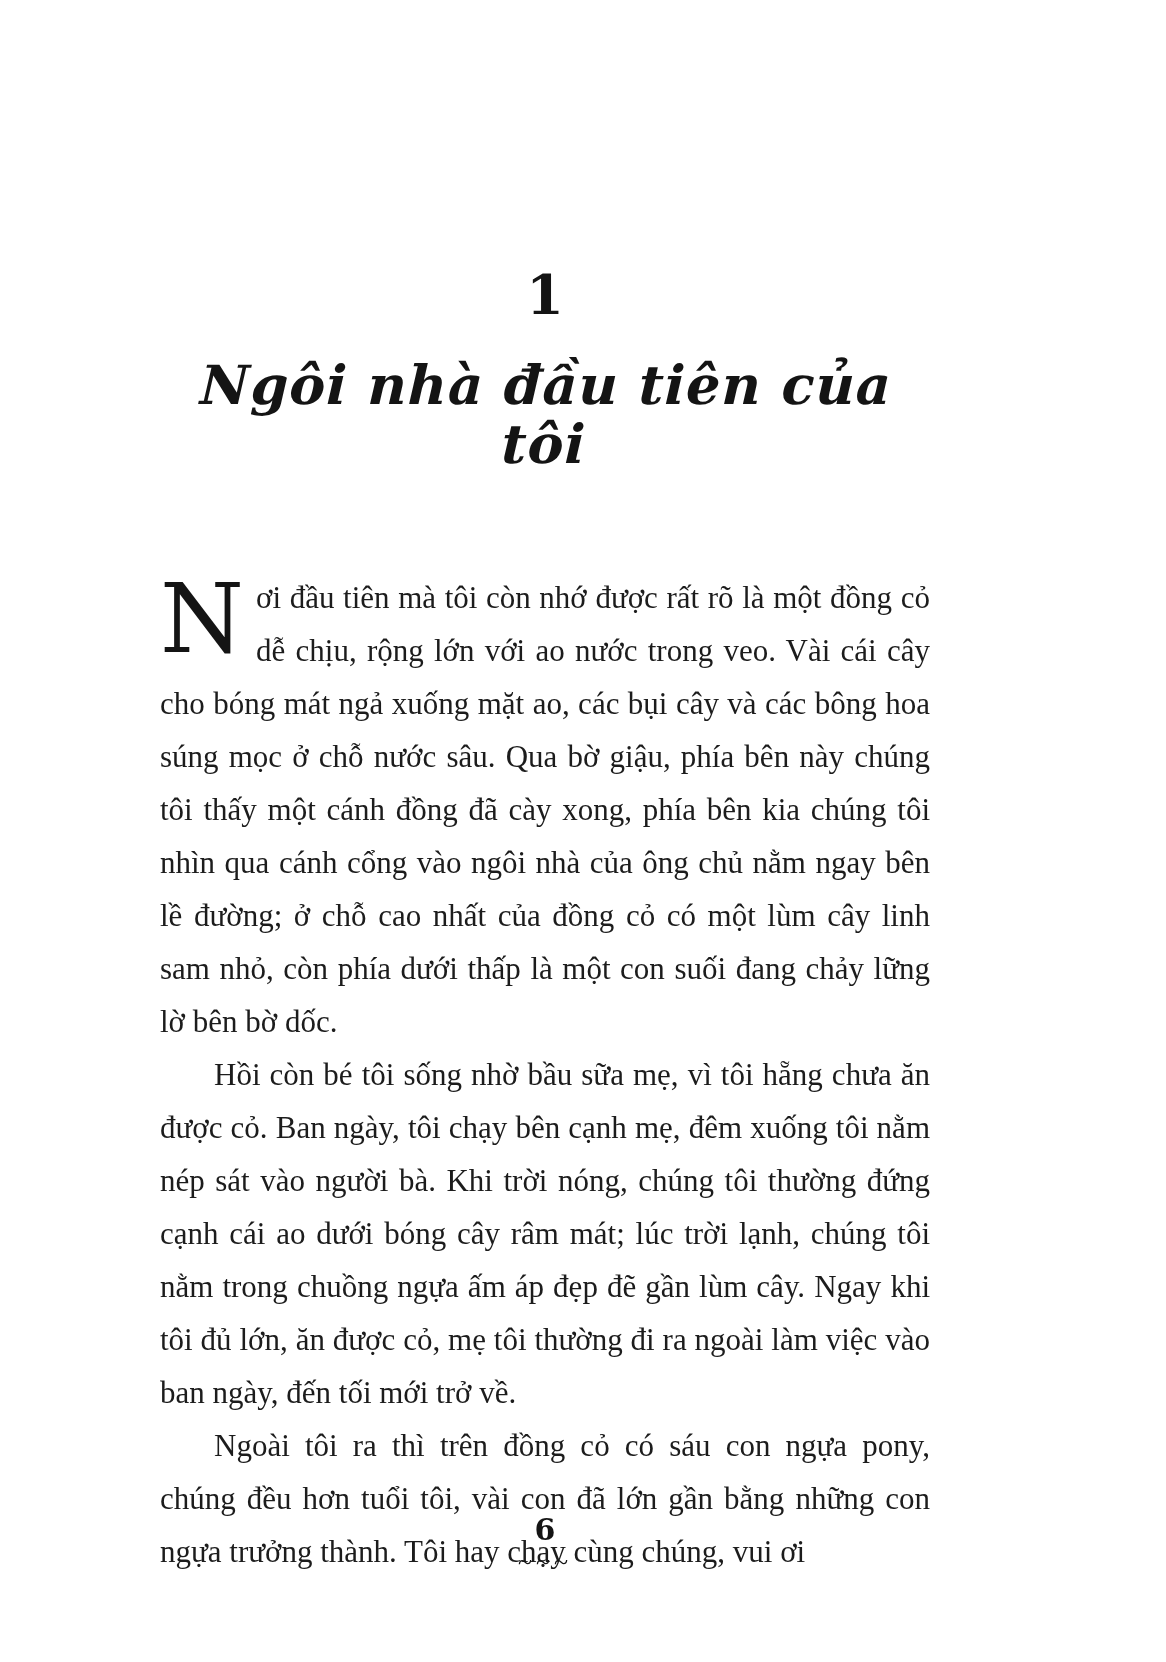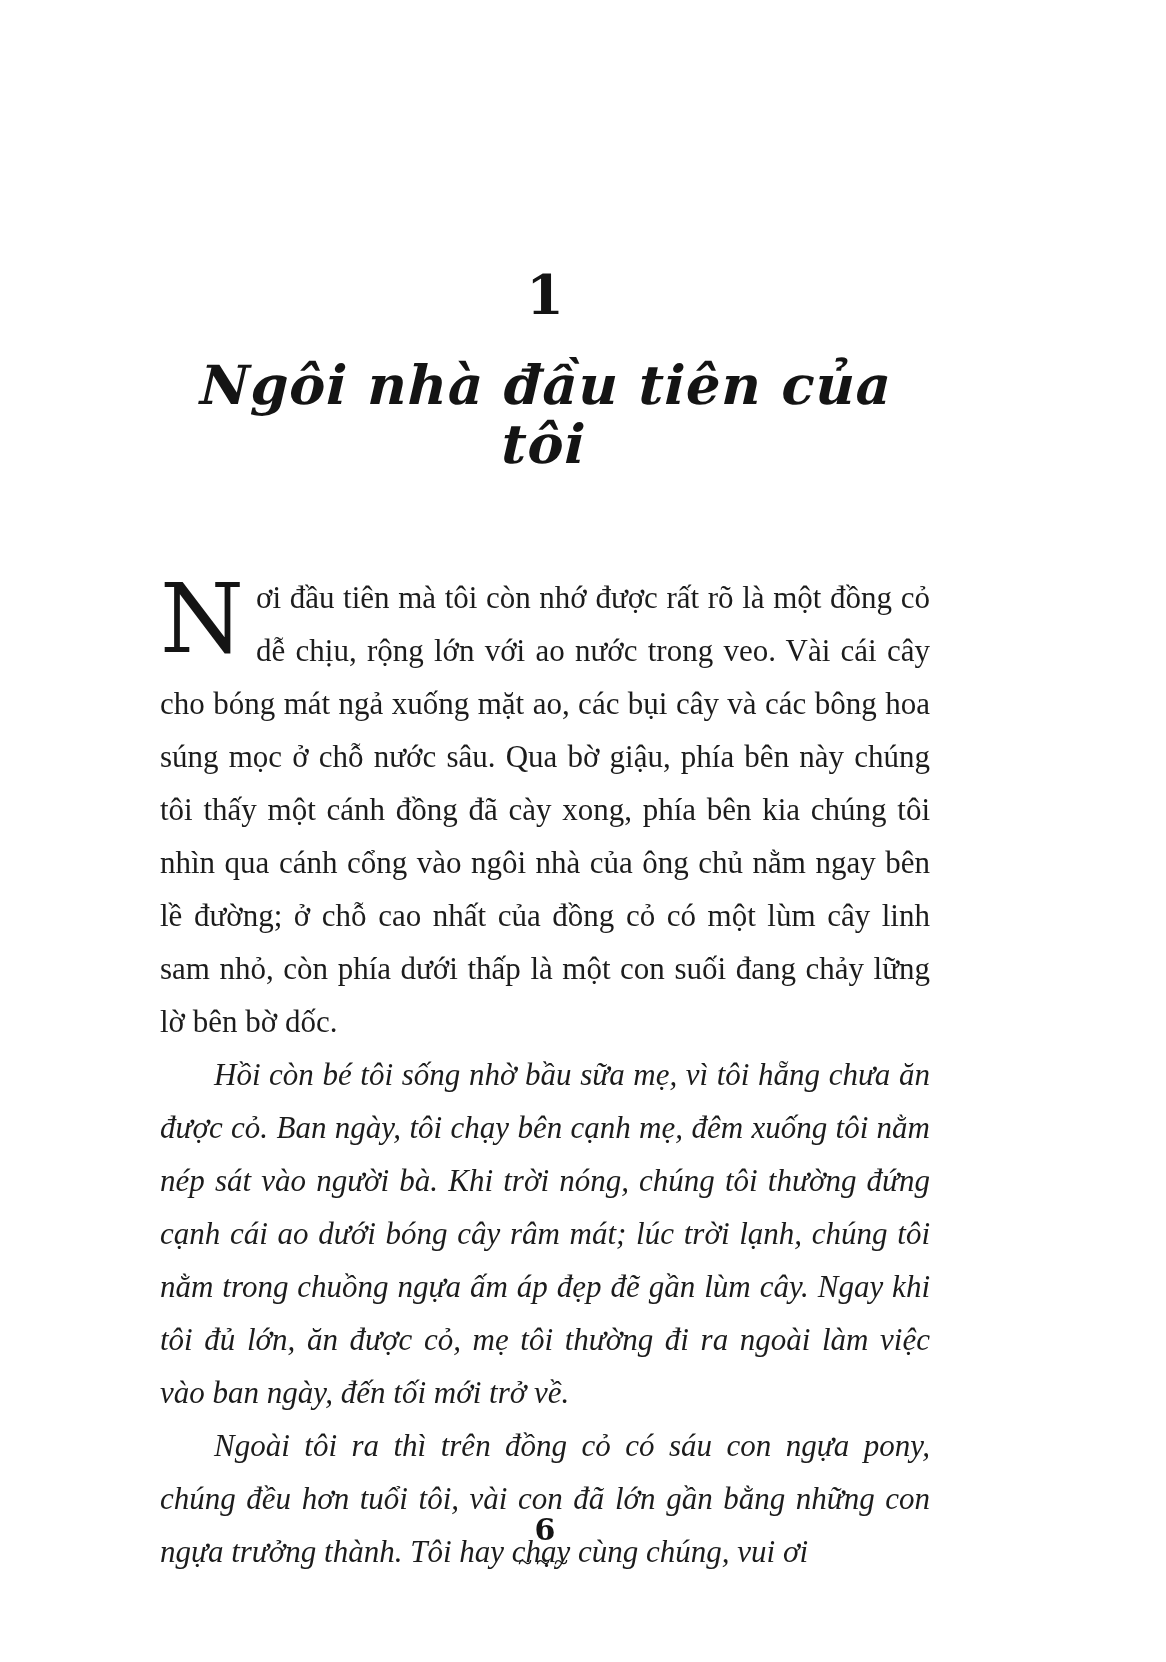"Hồi còn bé tôi sống" .para.indent { font-style: italic -> none }
